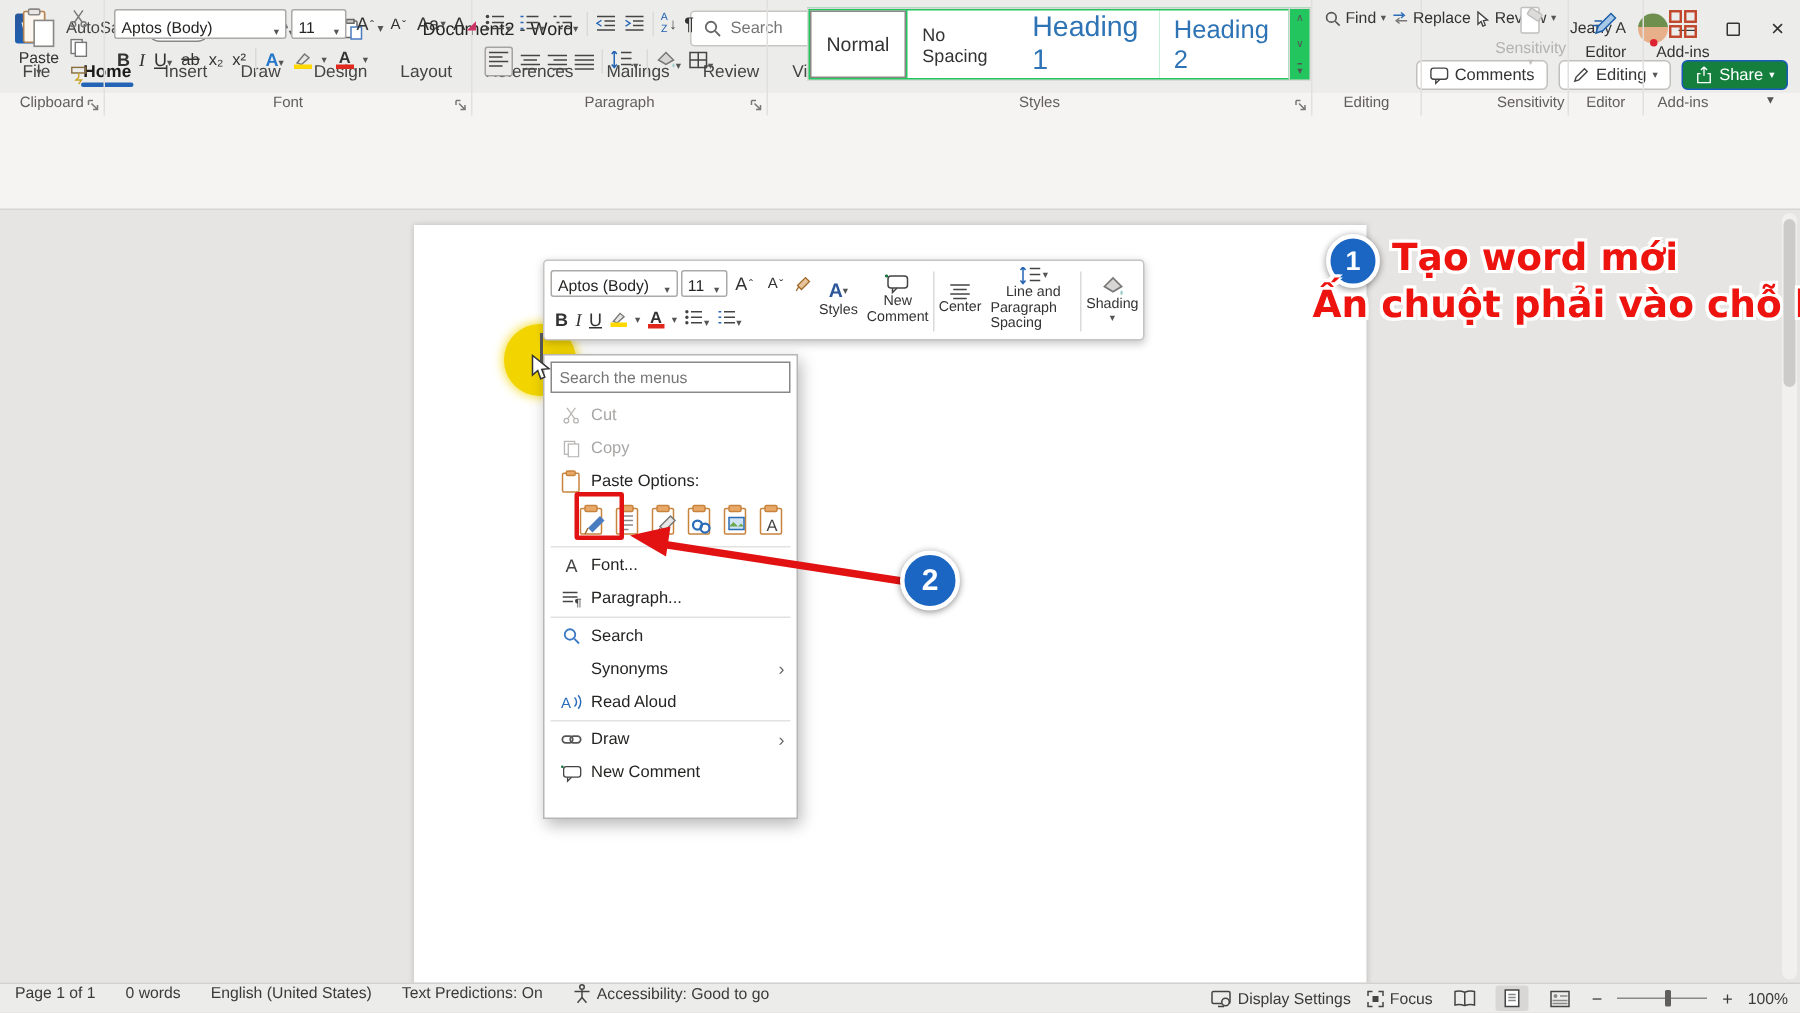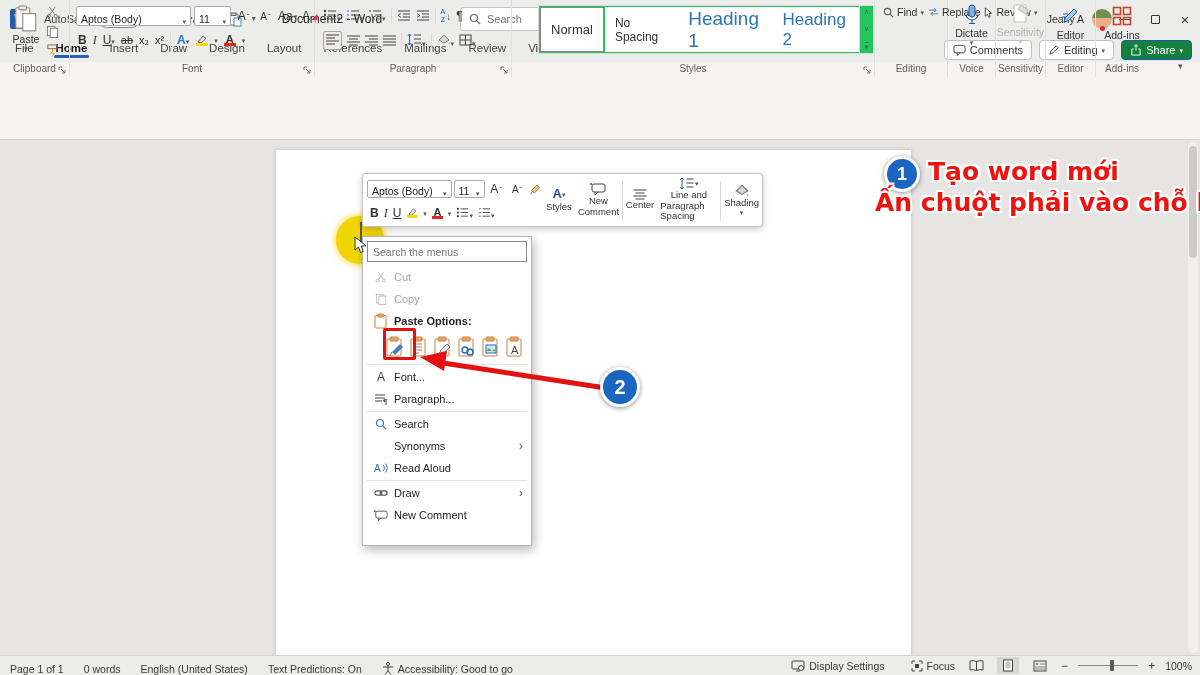"Dictate" div.rgroup { html: <div> <div> <svg> <rect></rect> <path></path> <line></line> <line></line> </svg> <span>Dictate</span> <span>▾</span> </div> <div>Voice</div> </div> -> none }
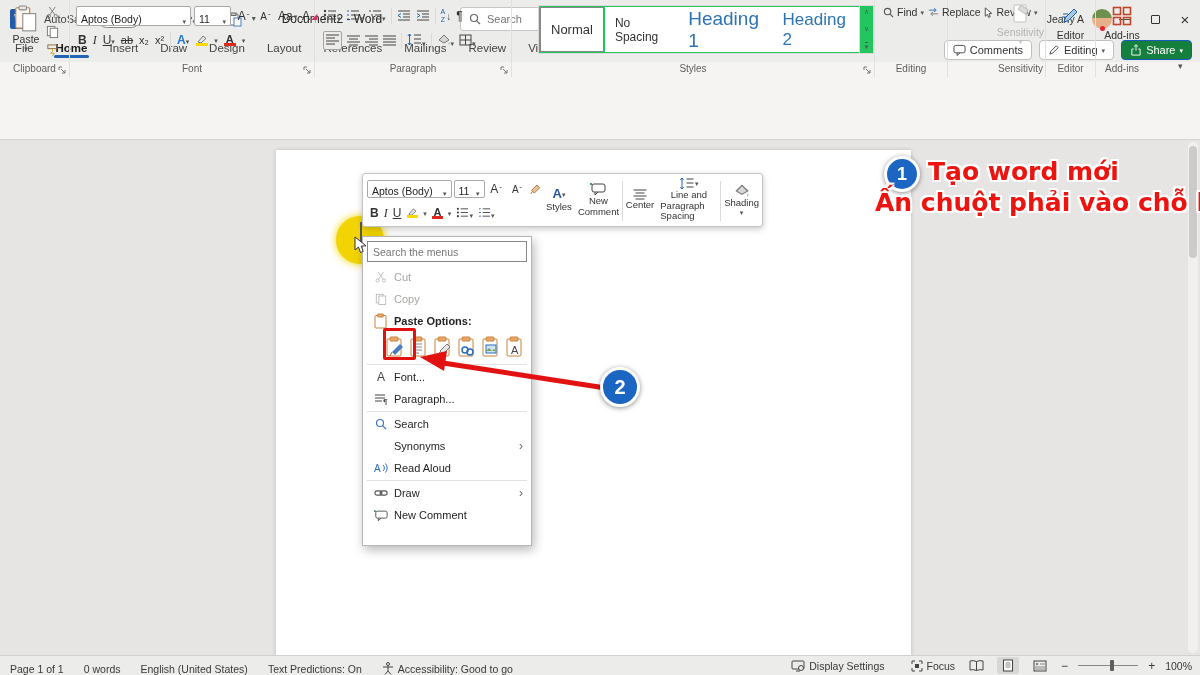"Paste Options:" span.lbl { font-weight: bold -> normal }
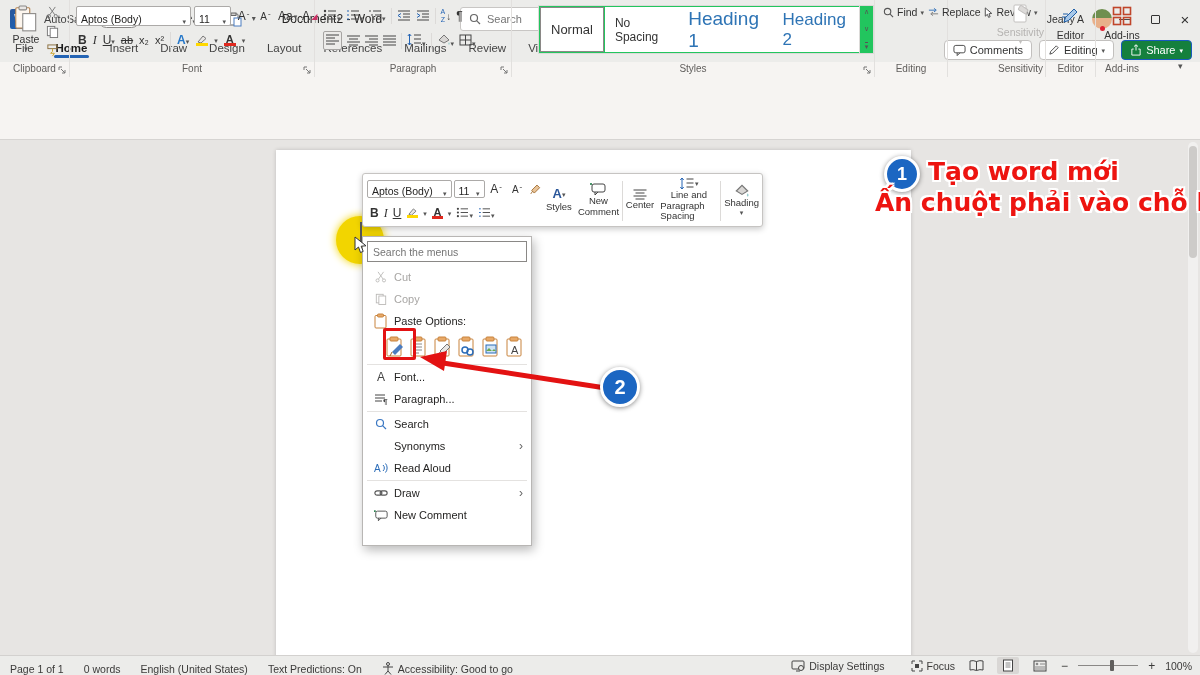"Page 1 of 1" #statusbar { align-items: flex-end -> flex-start }
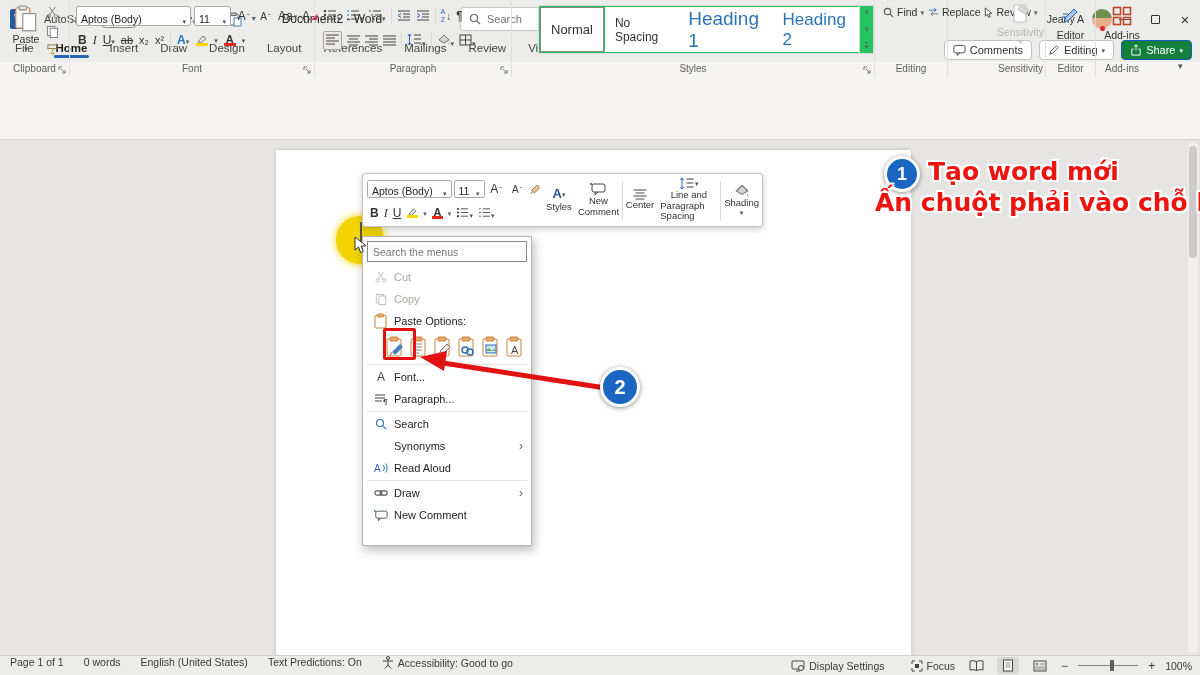"Display Settings" span.sbitem { margin: 16px -> 0 }
